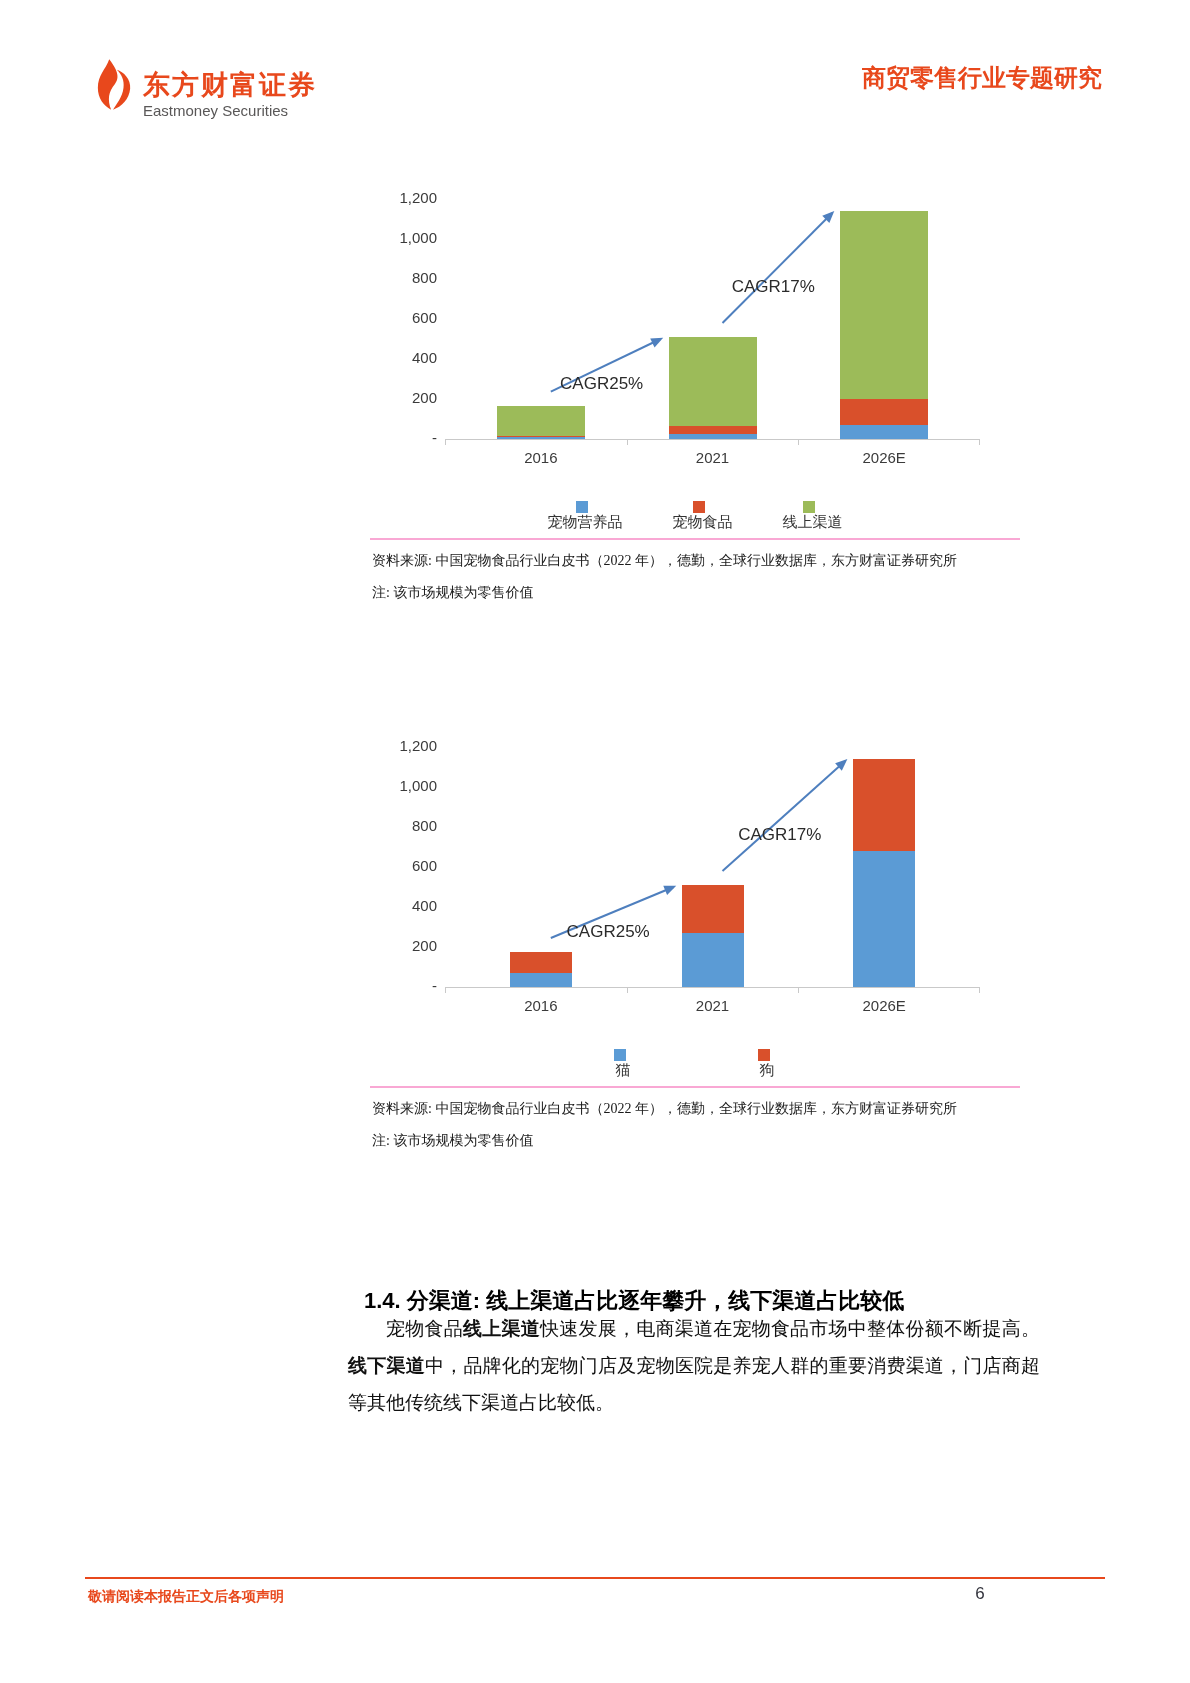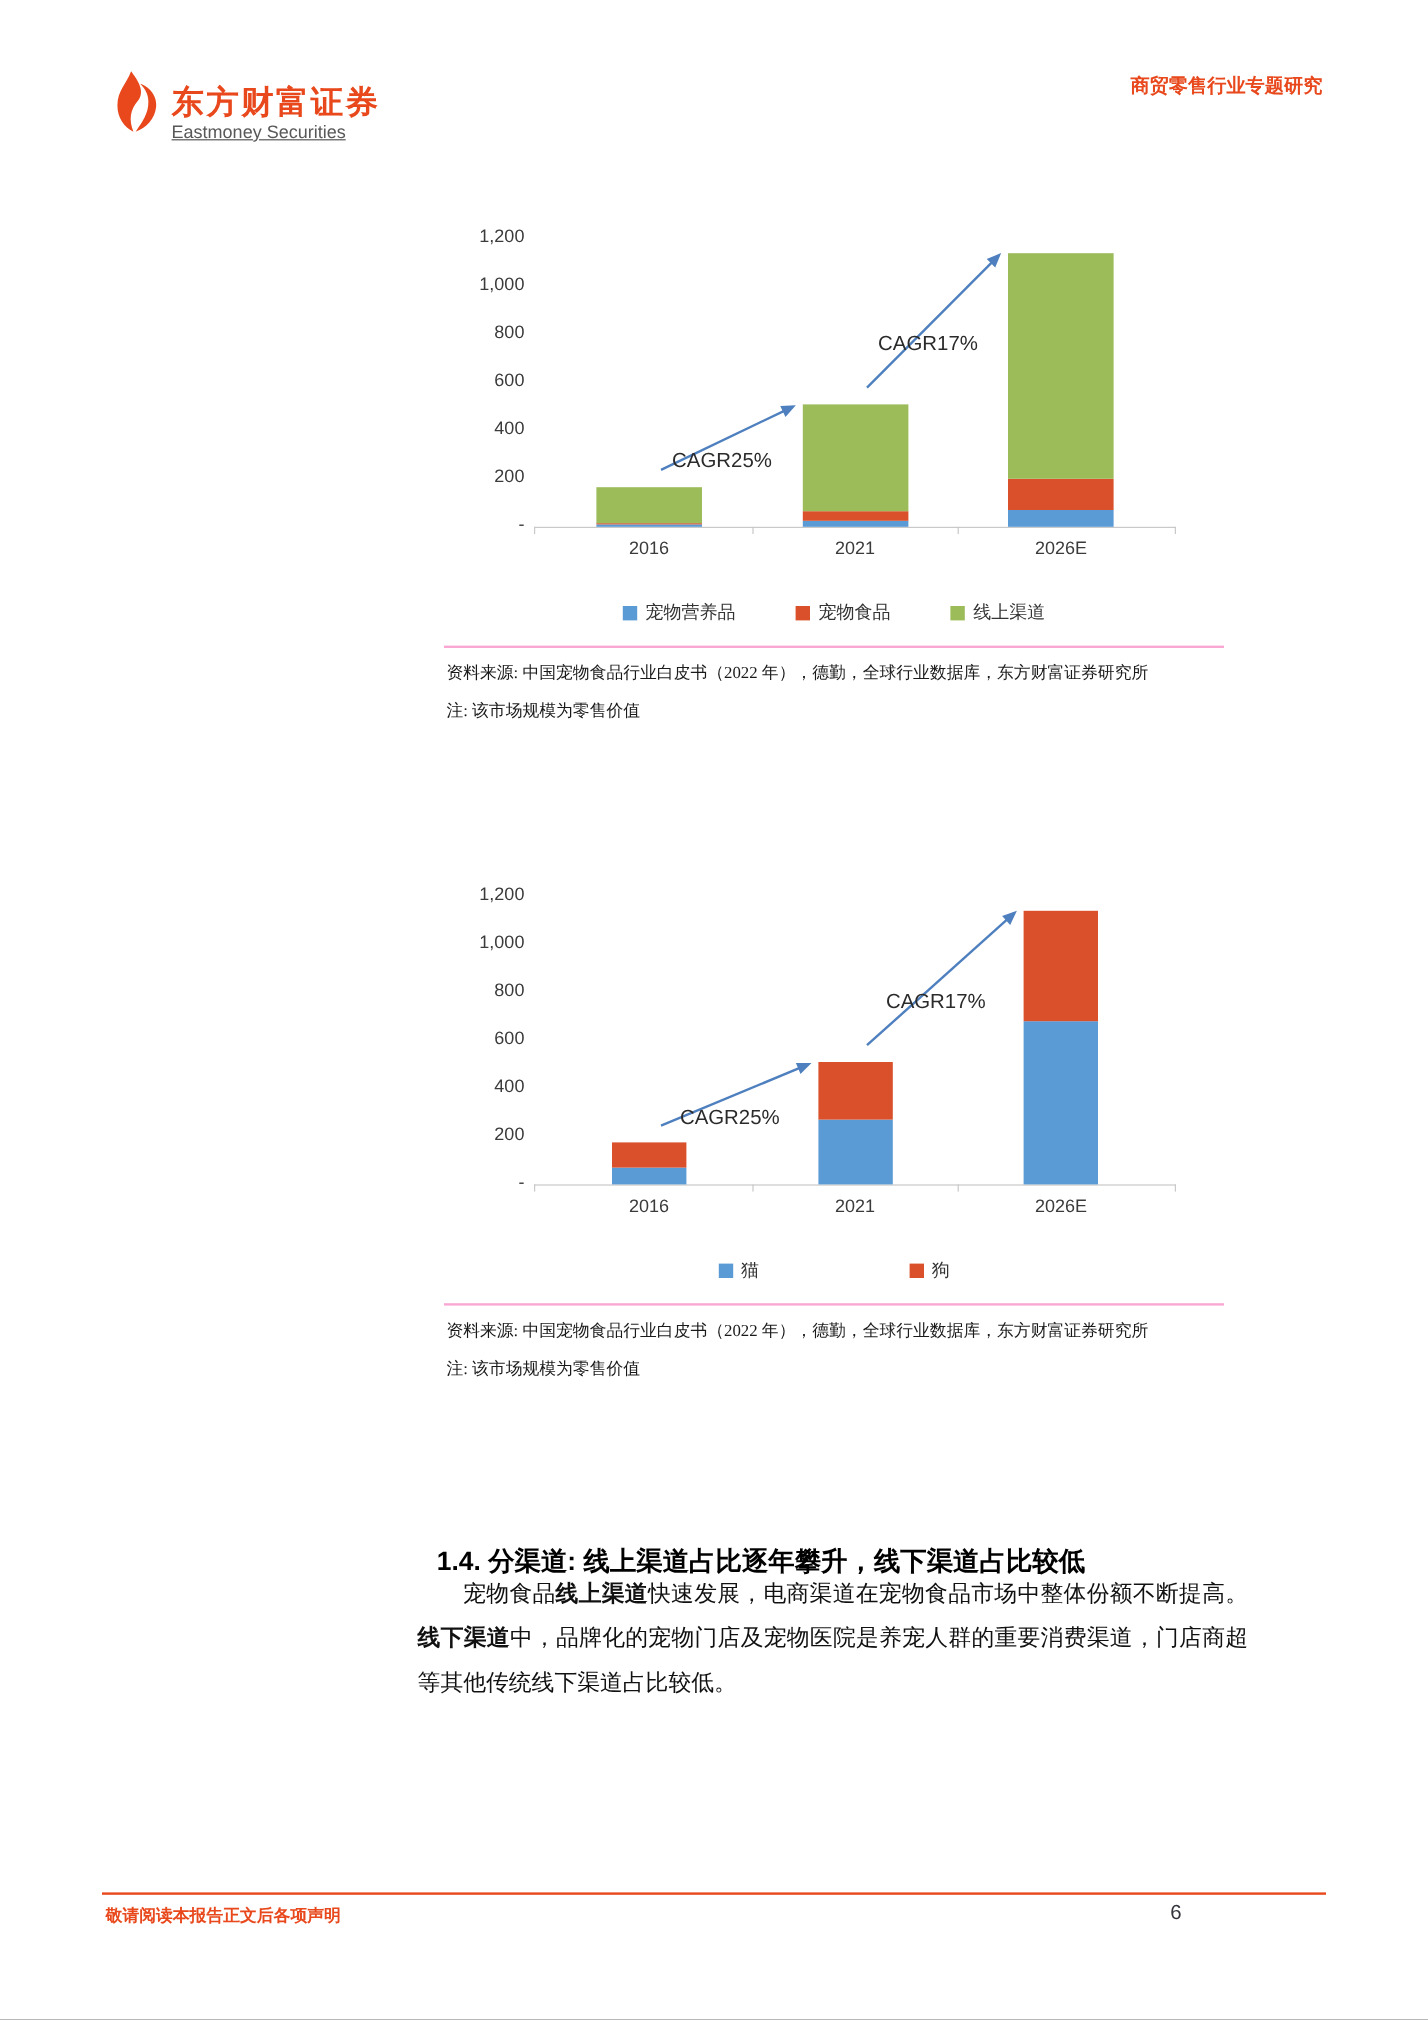"商贸零售行业专题研究" .report-type { font-size: 16px -> 24px }
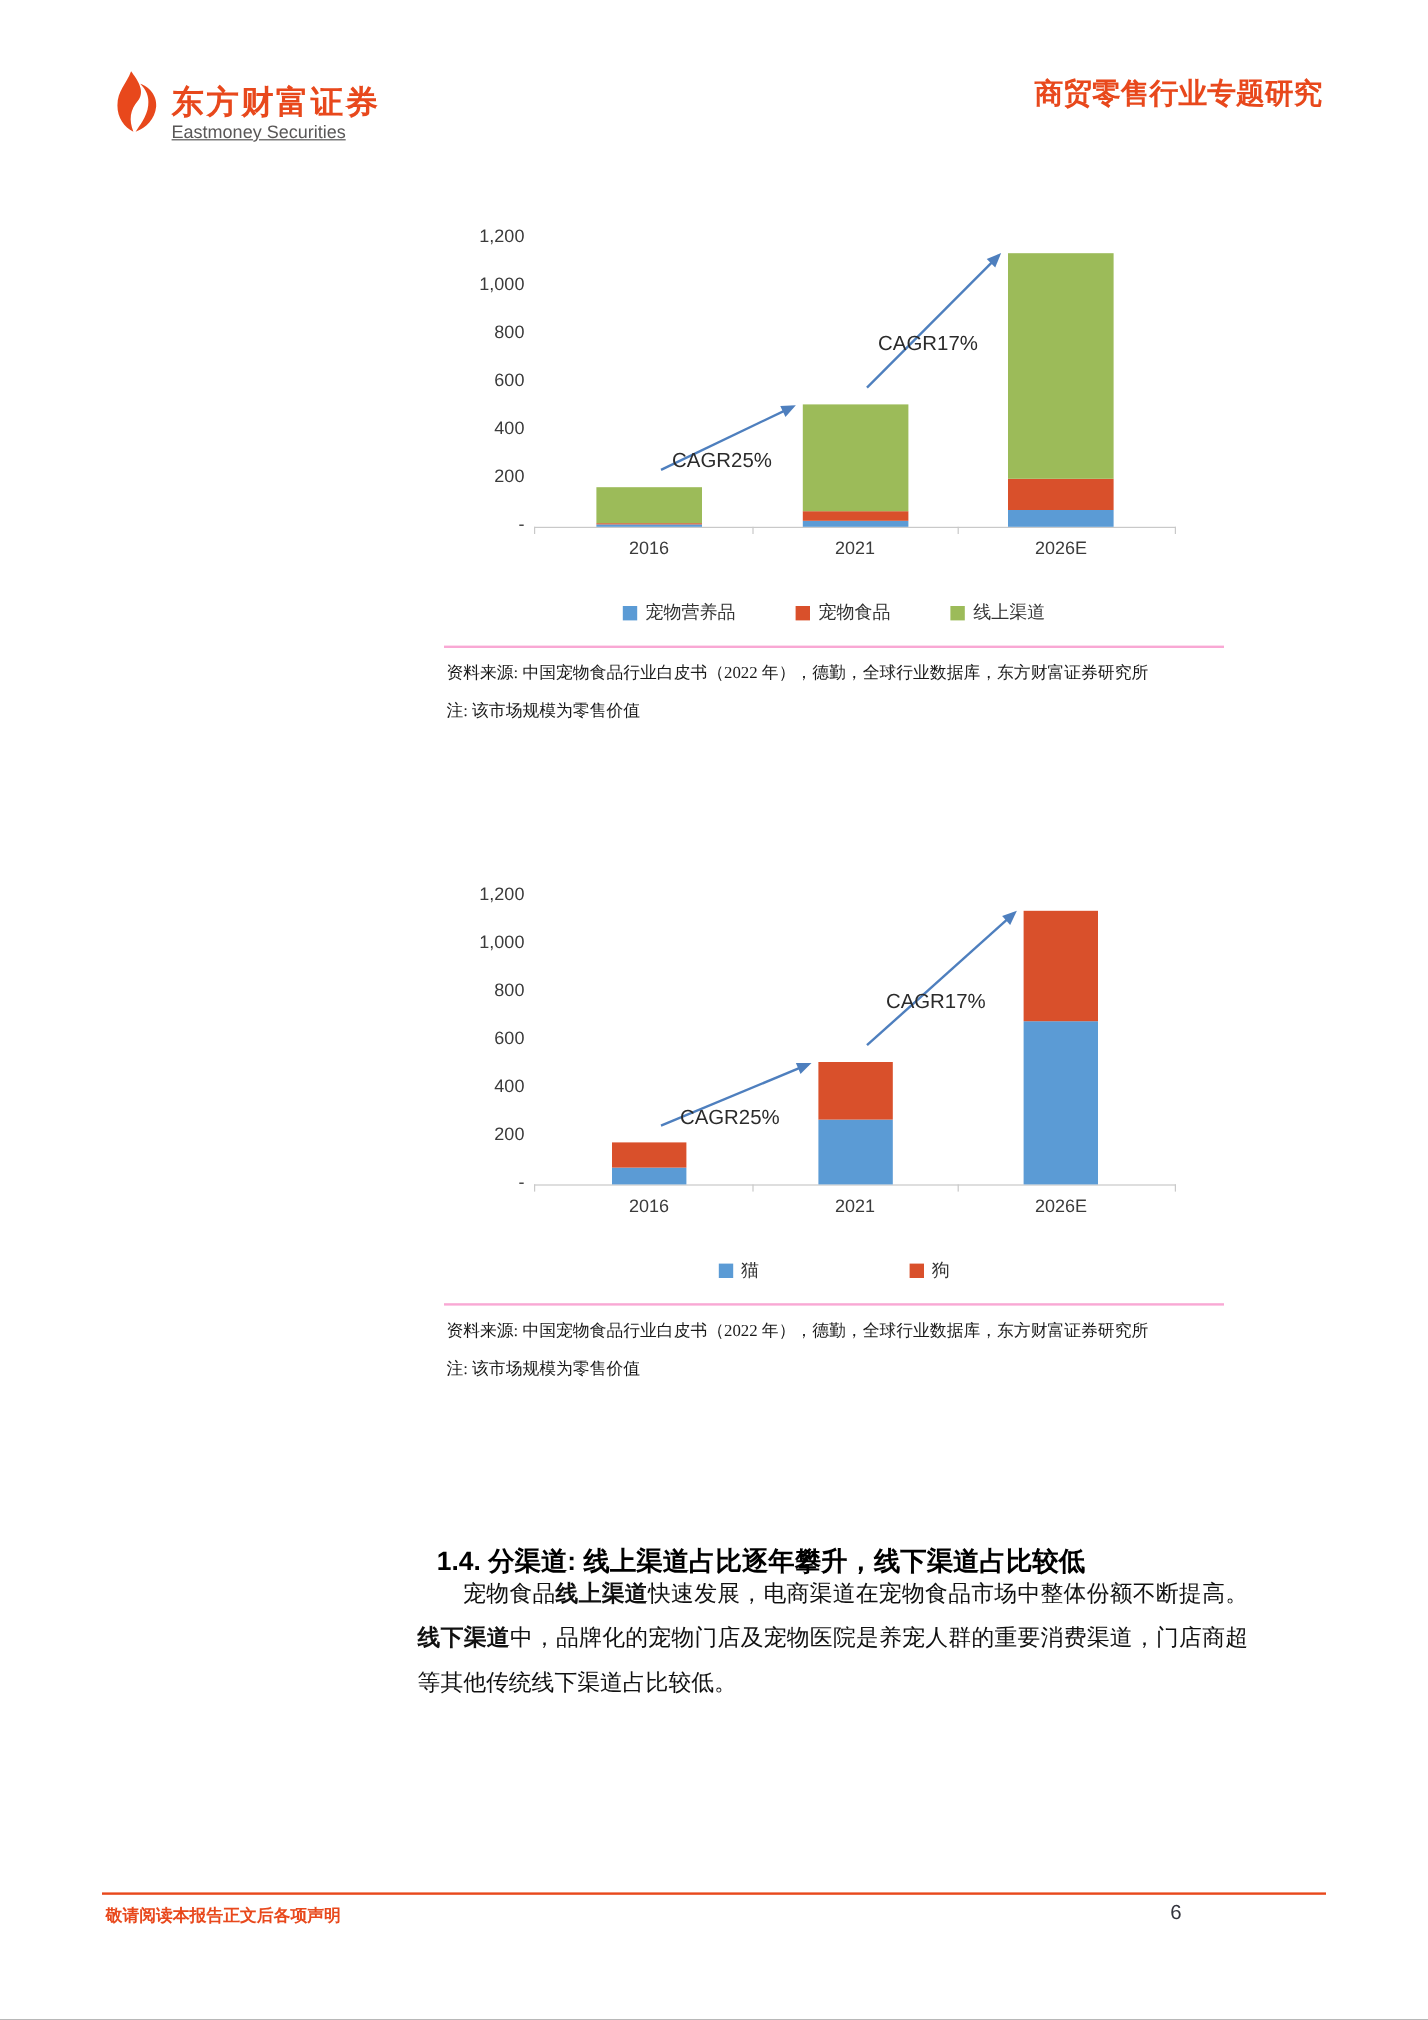"Eastmoney Securities" .logo-en { text-decoration: underline -> none }
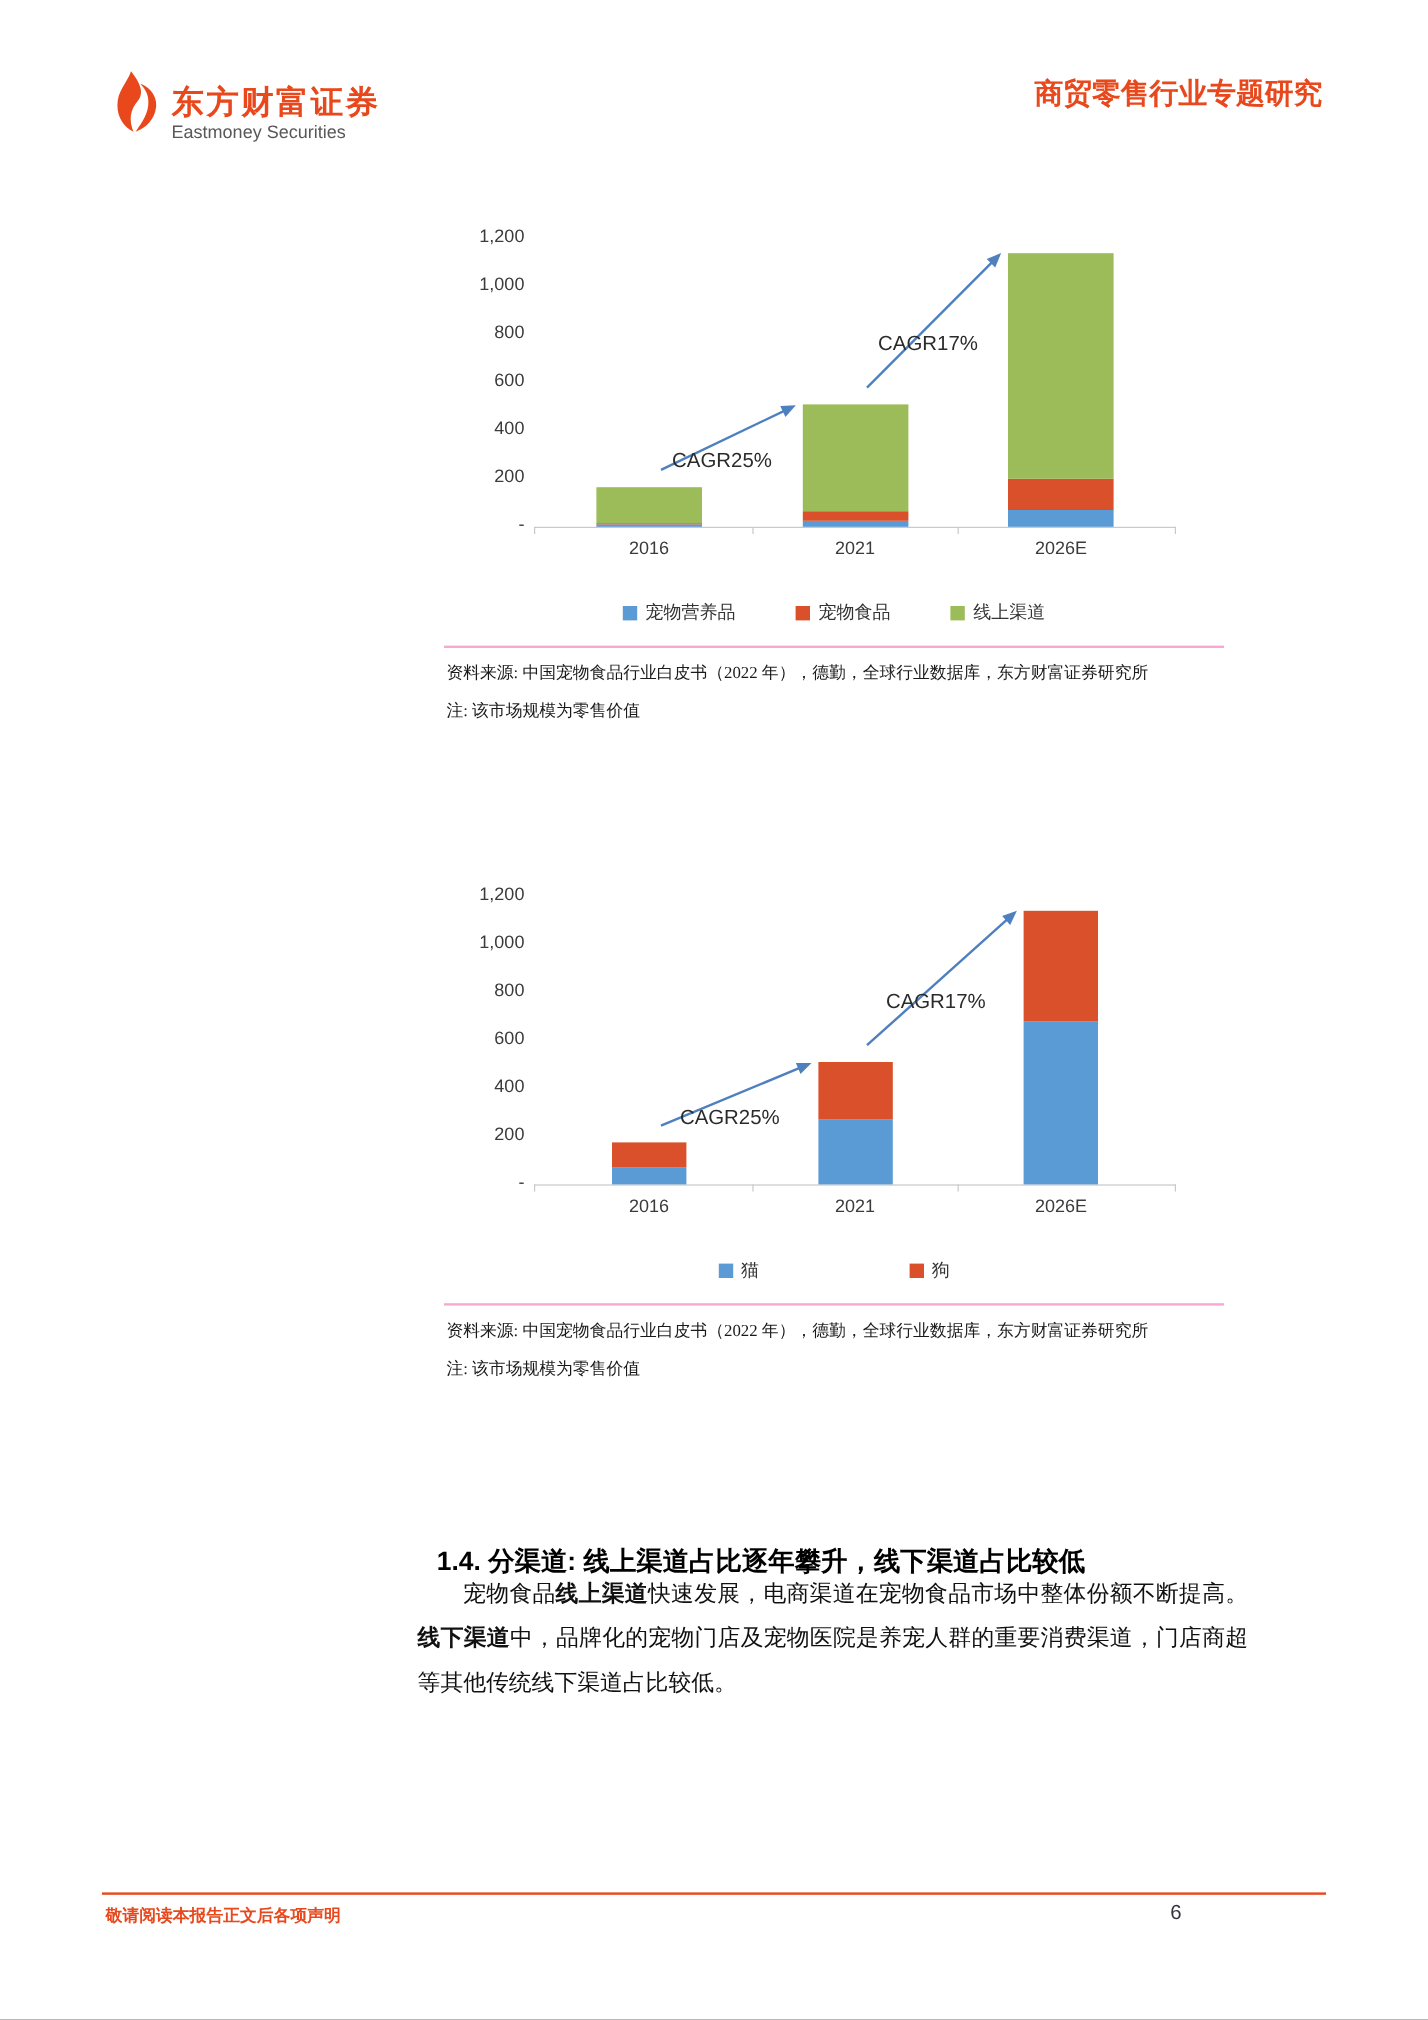"宠物营养品" .litem { flex-direction: none -> column }
